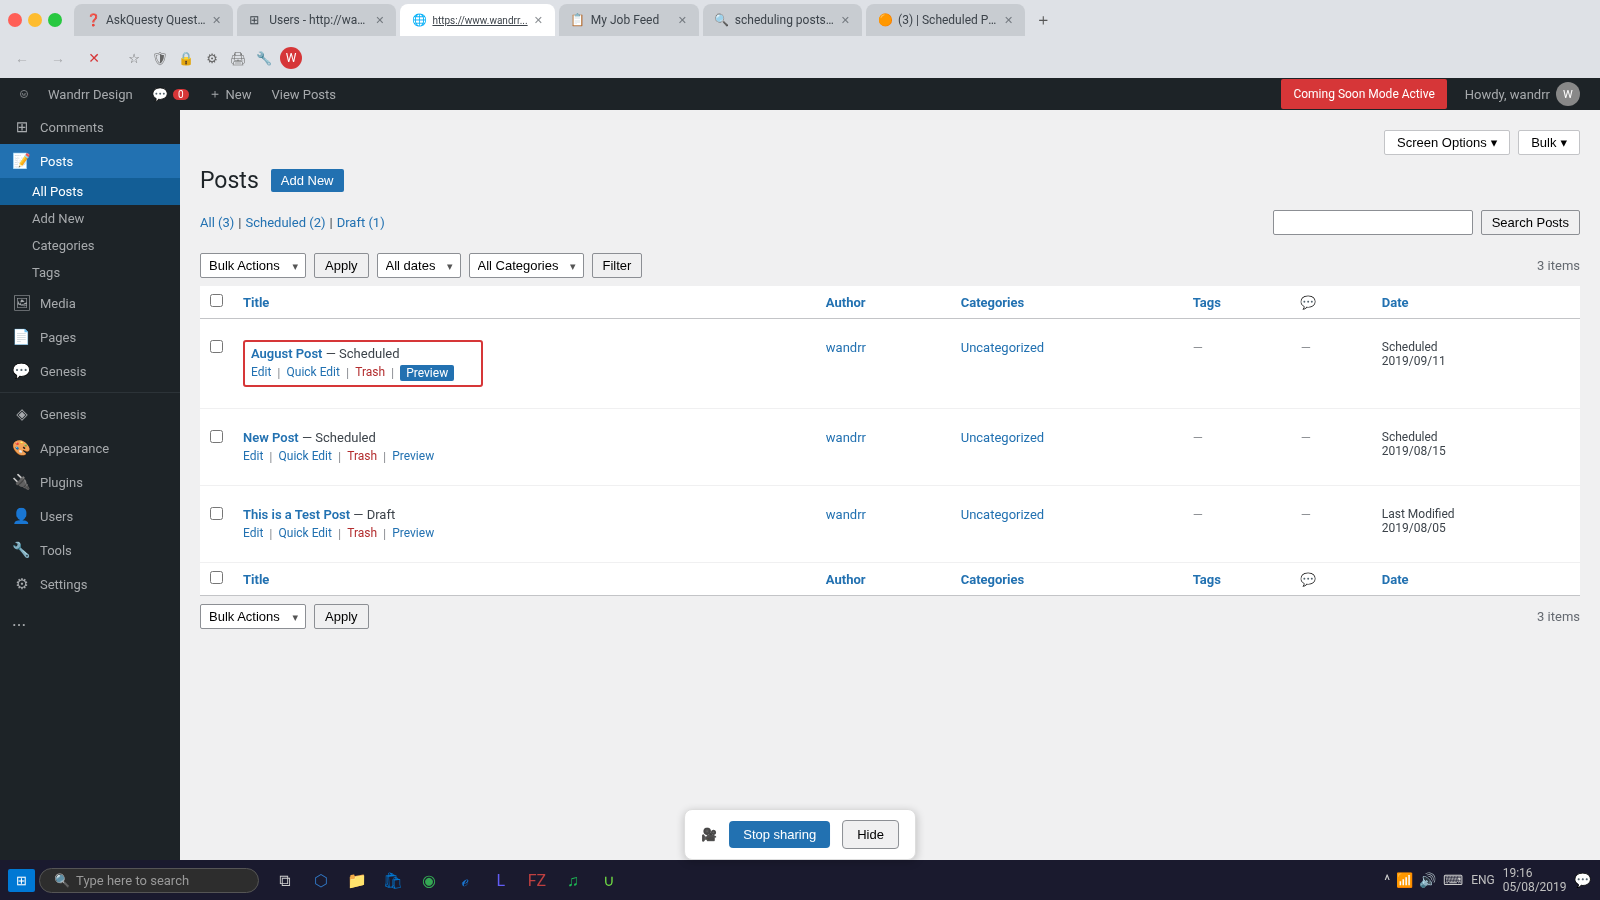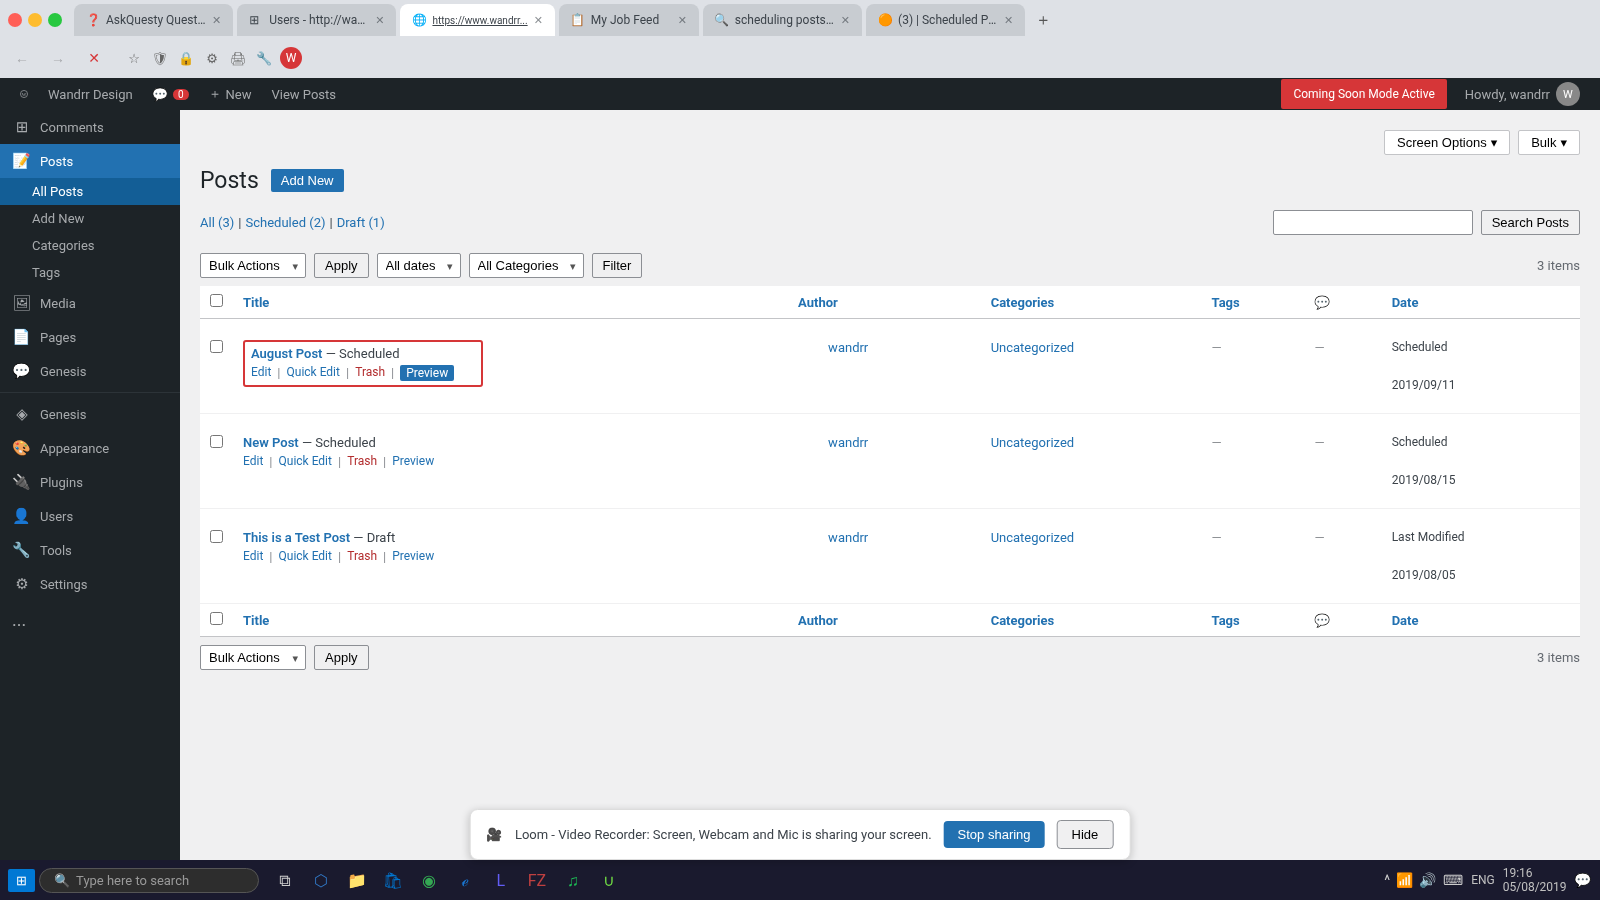"wandrr" .author-link { margin-left: 30px -> none }
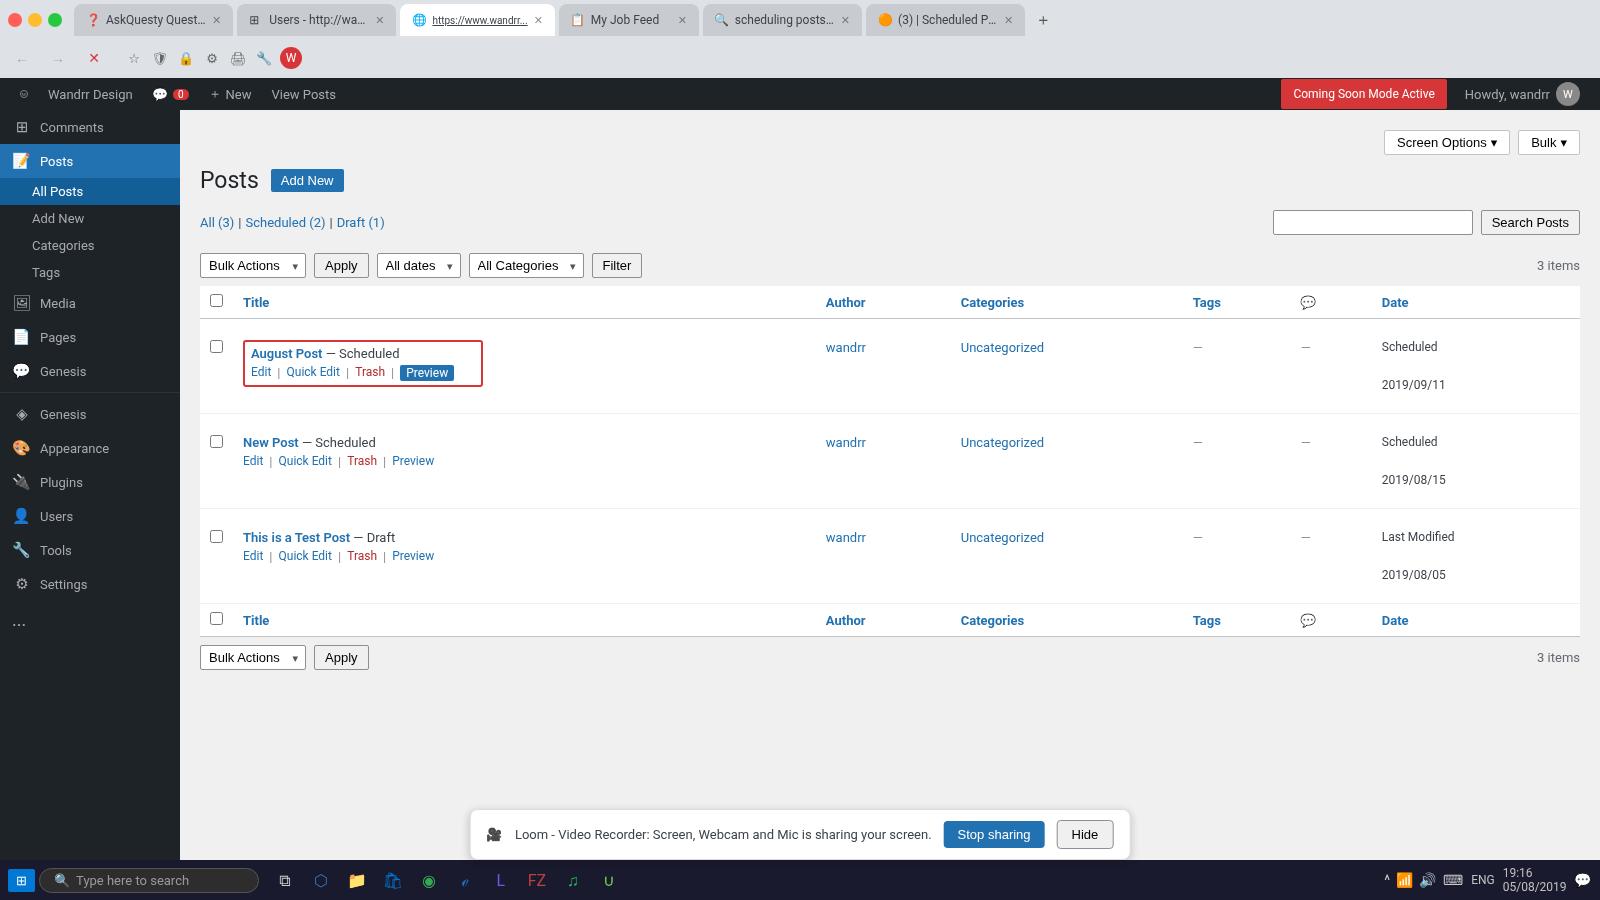"2019/09/11" .date-value { margin-top: 24px -> none }
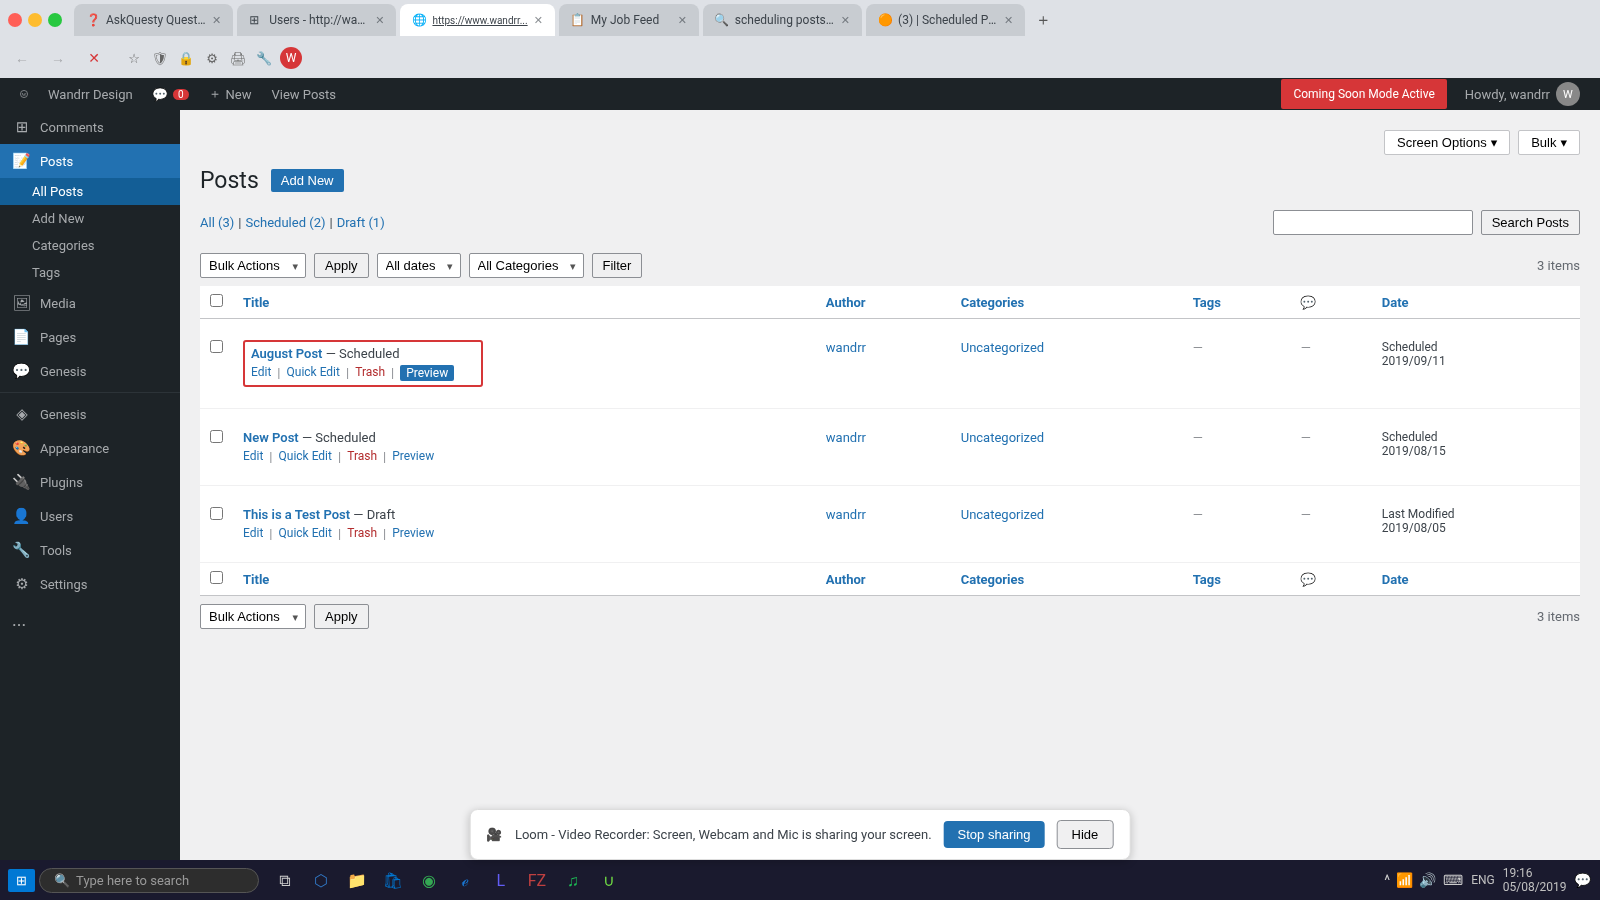"Loom - Video Recorder: Screen," span { html: <span>Loom - Video Recorder: Screen, Webcam and Mic is sharing your screen.</span> -> none }
